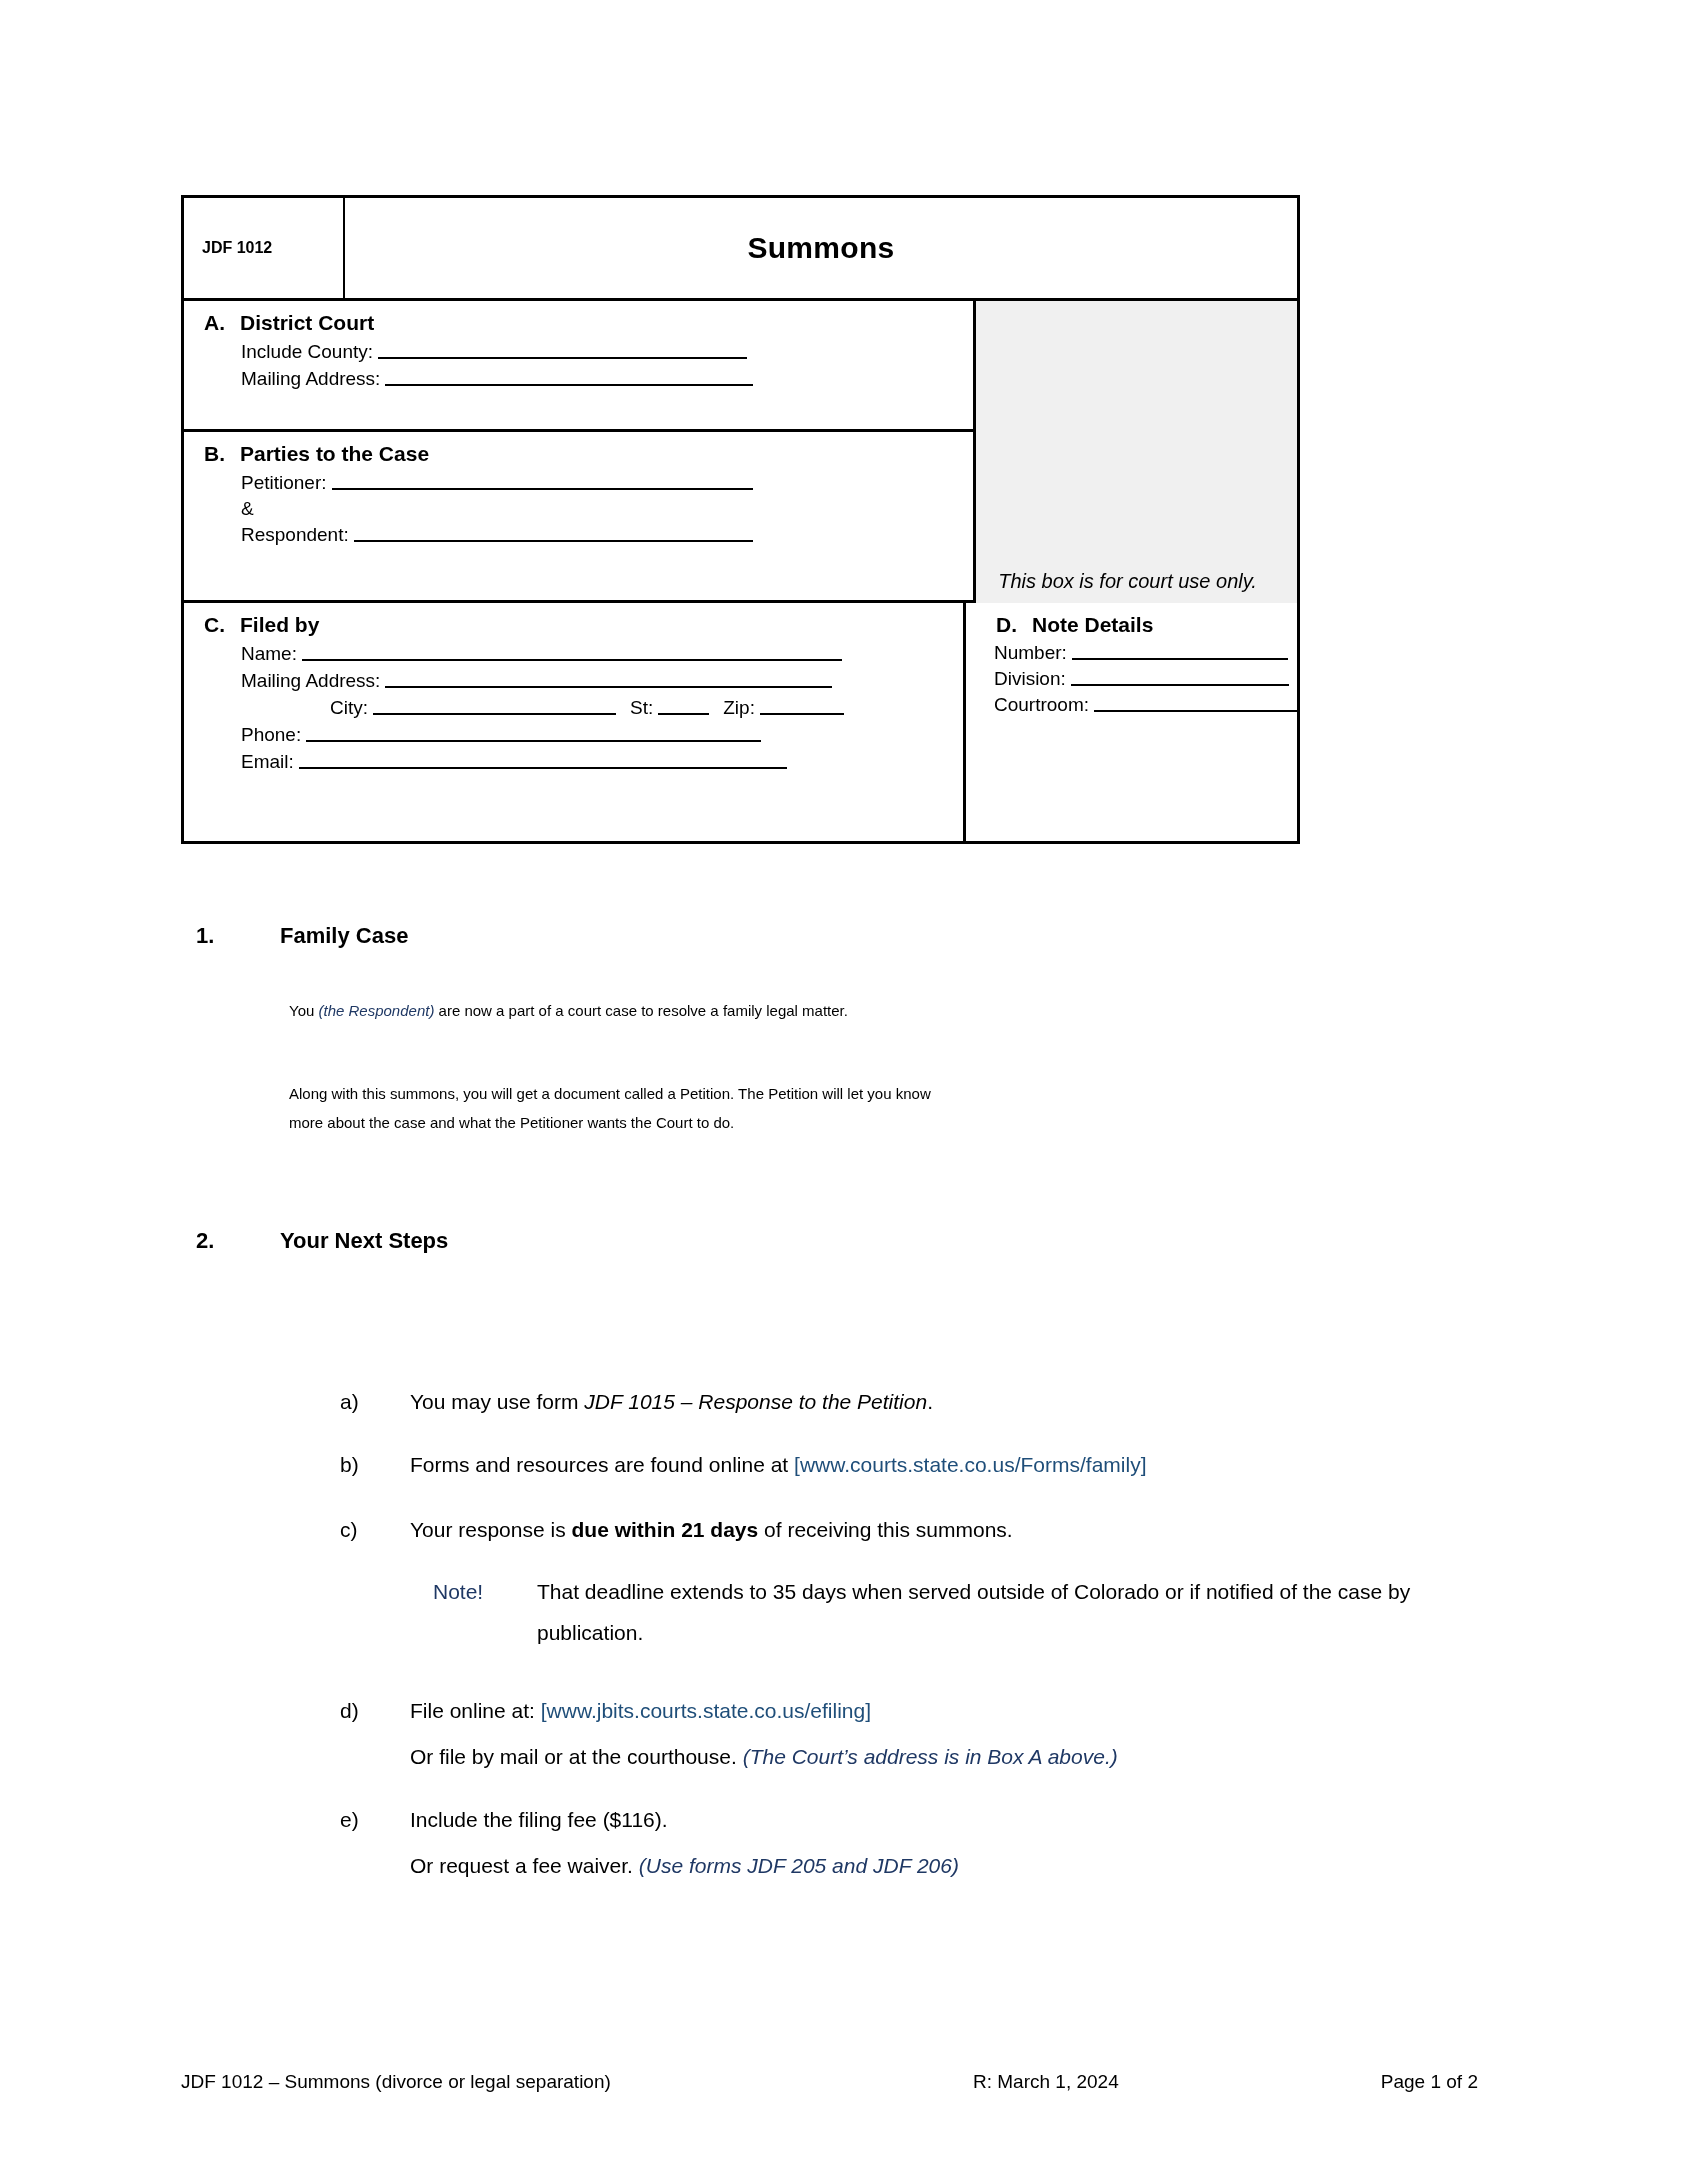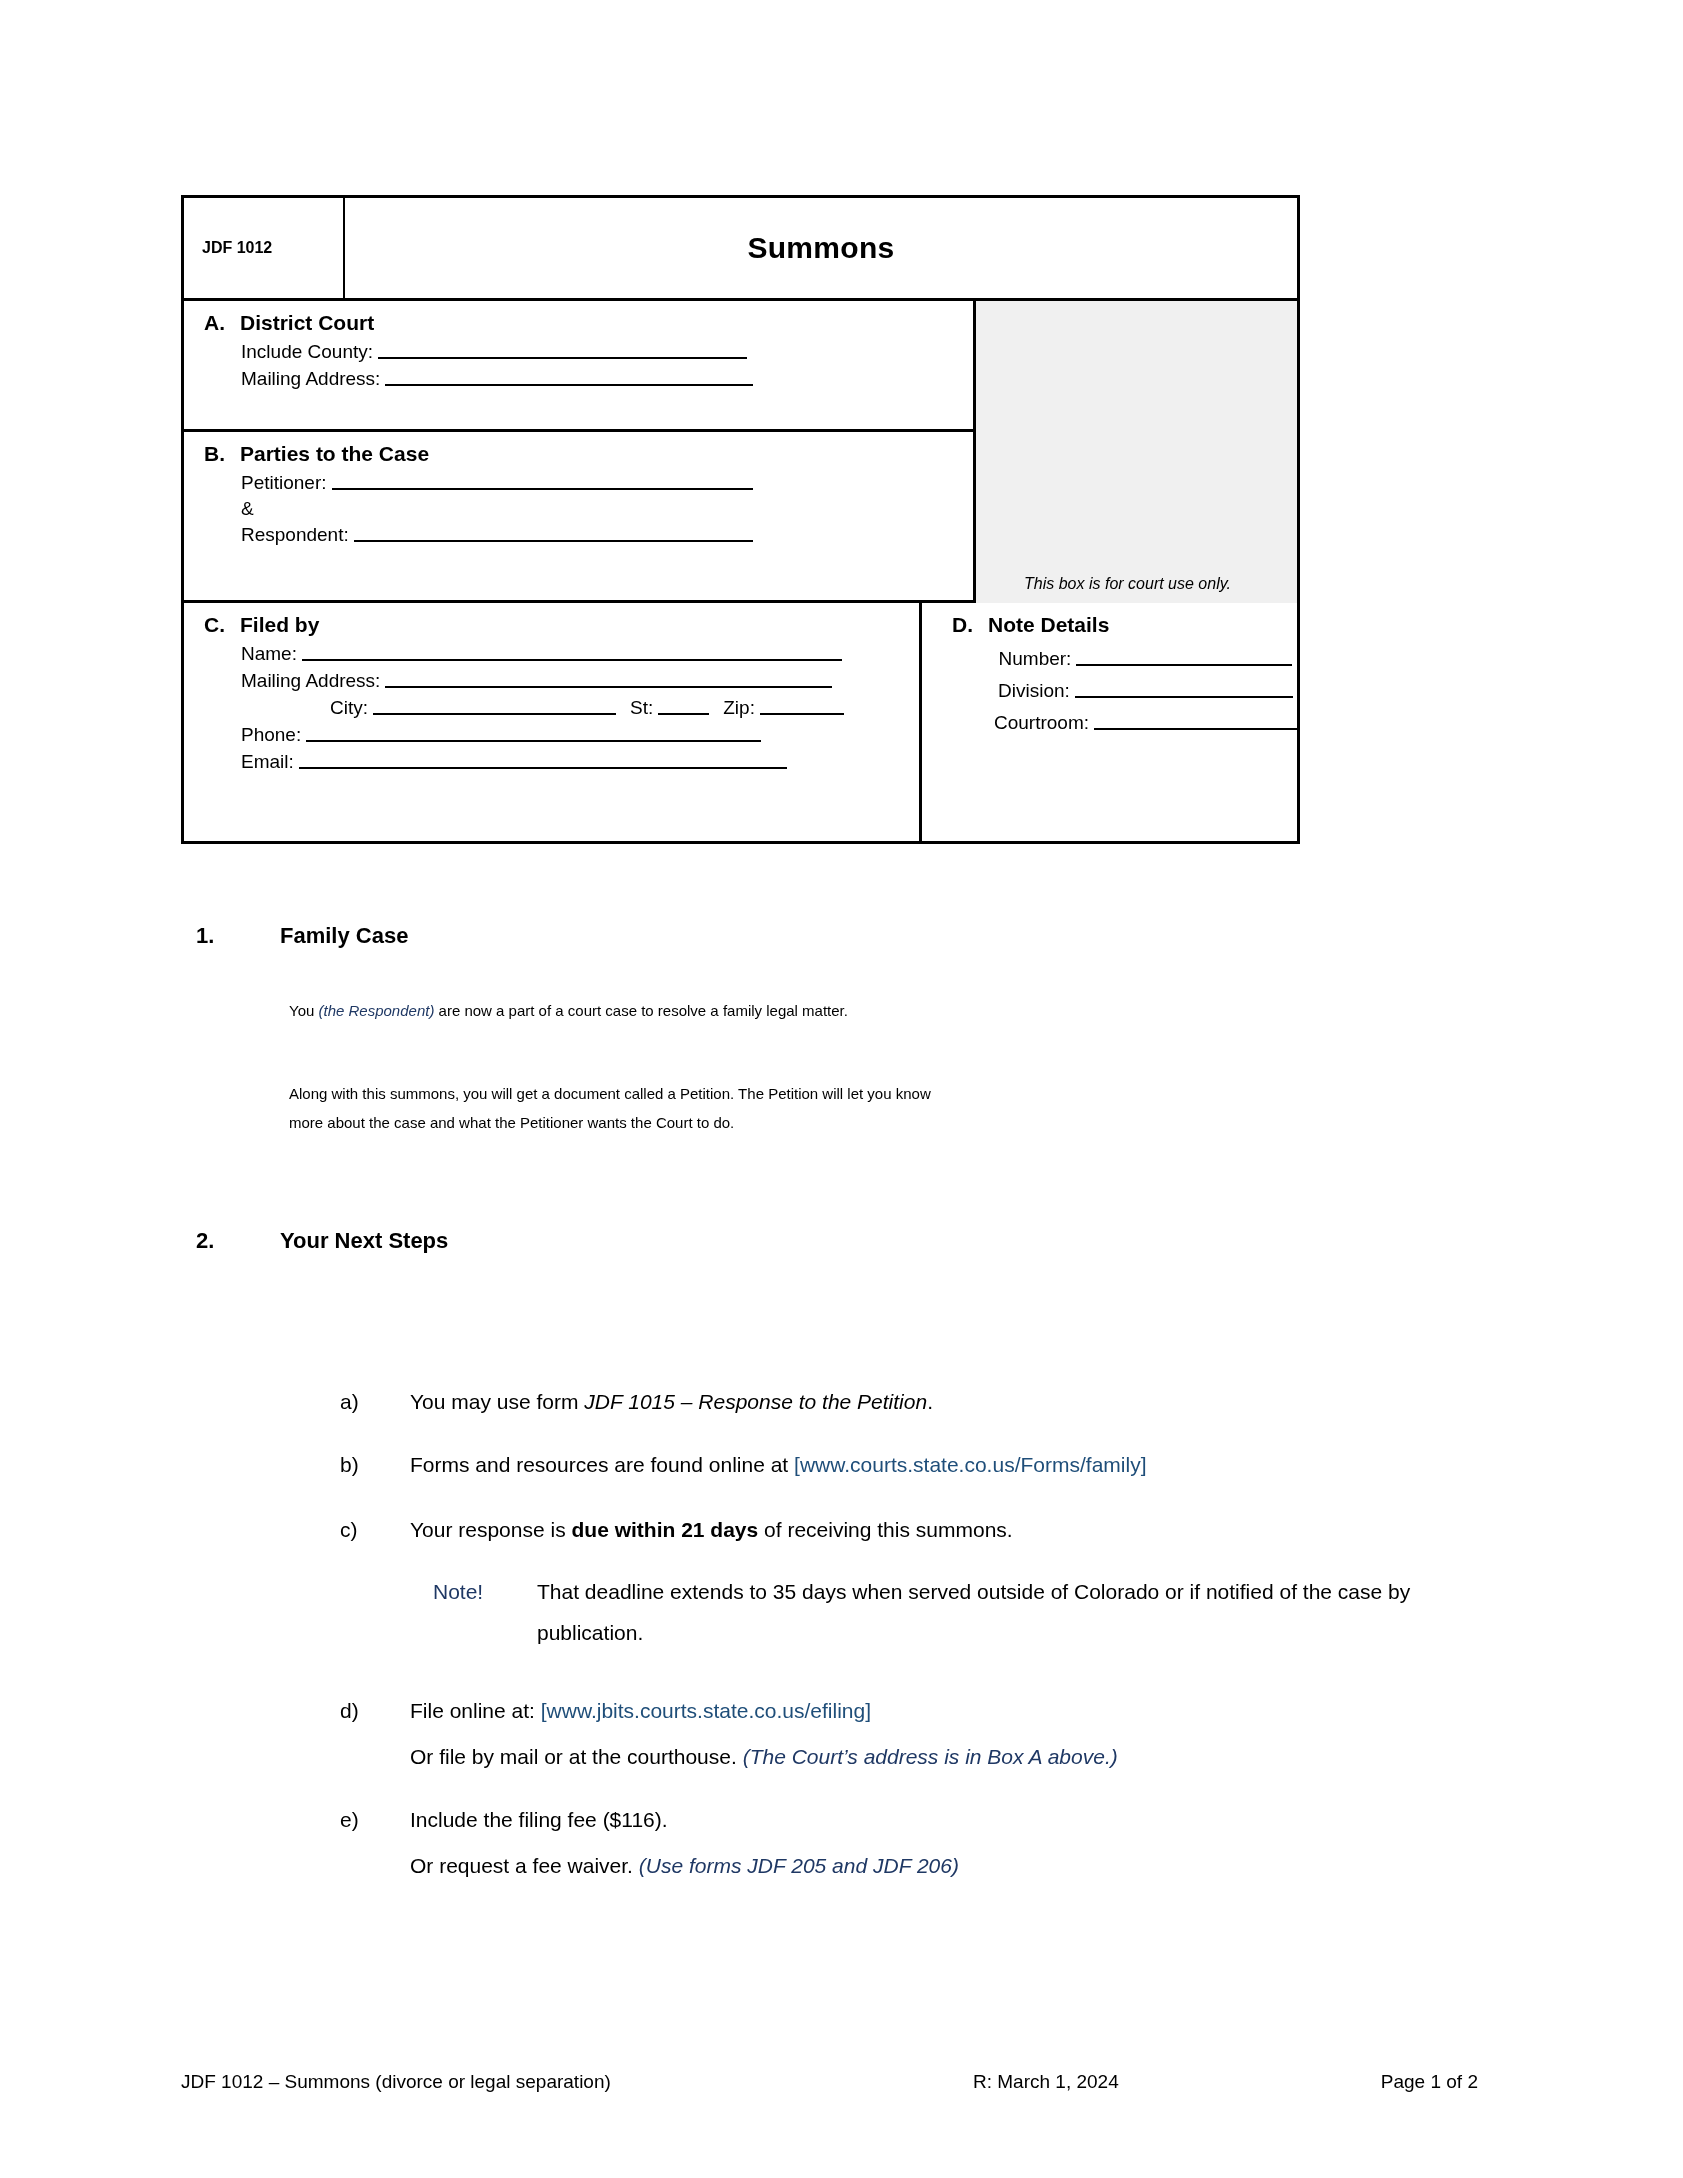"This box is for court" .court-use-note { font-size: 16px -> 20px }
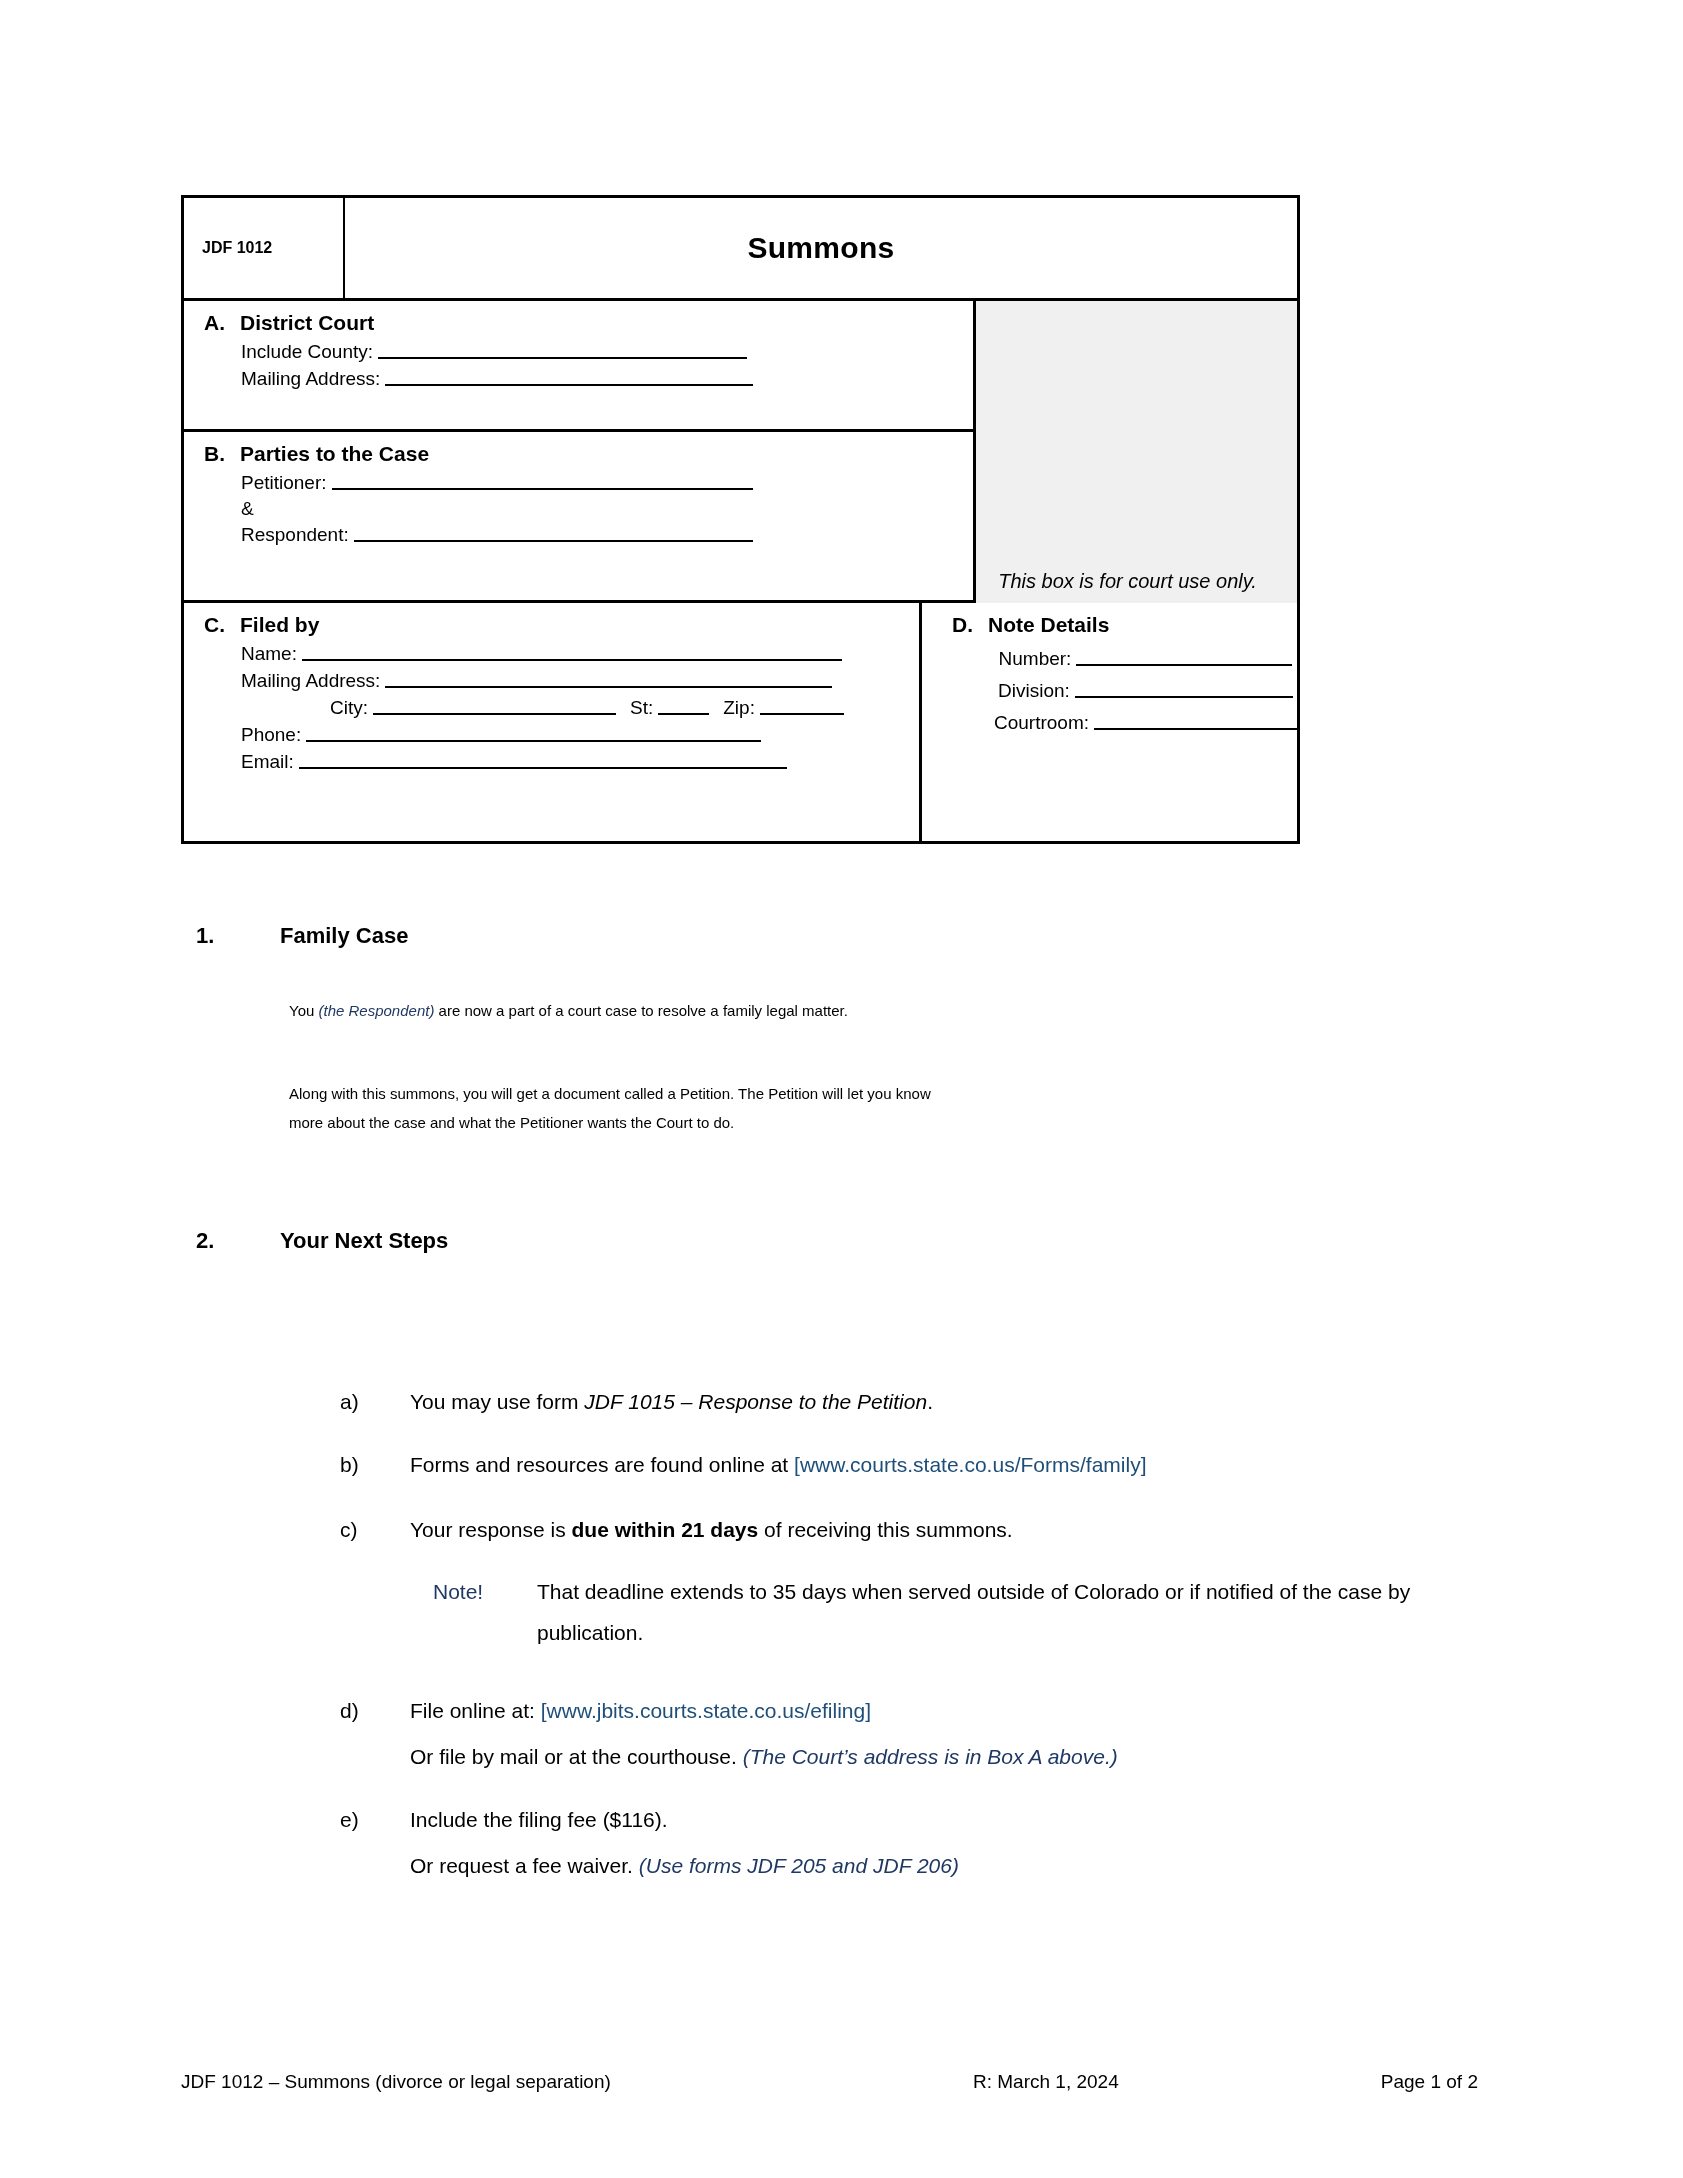"Number:" .cap-bot-right .fld { justify-content: center -> none; margin-top: 12px -> 6px; padding-left: 72px -> 28px }
